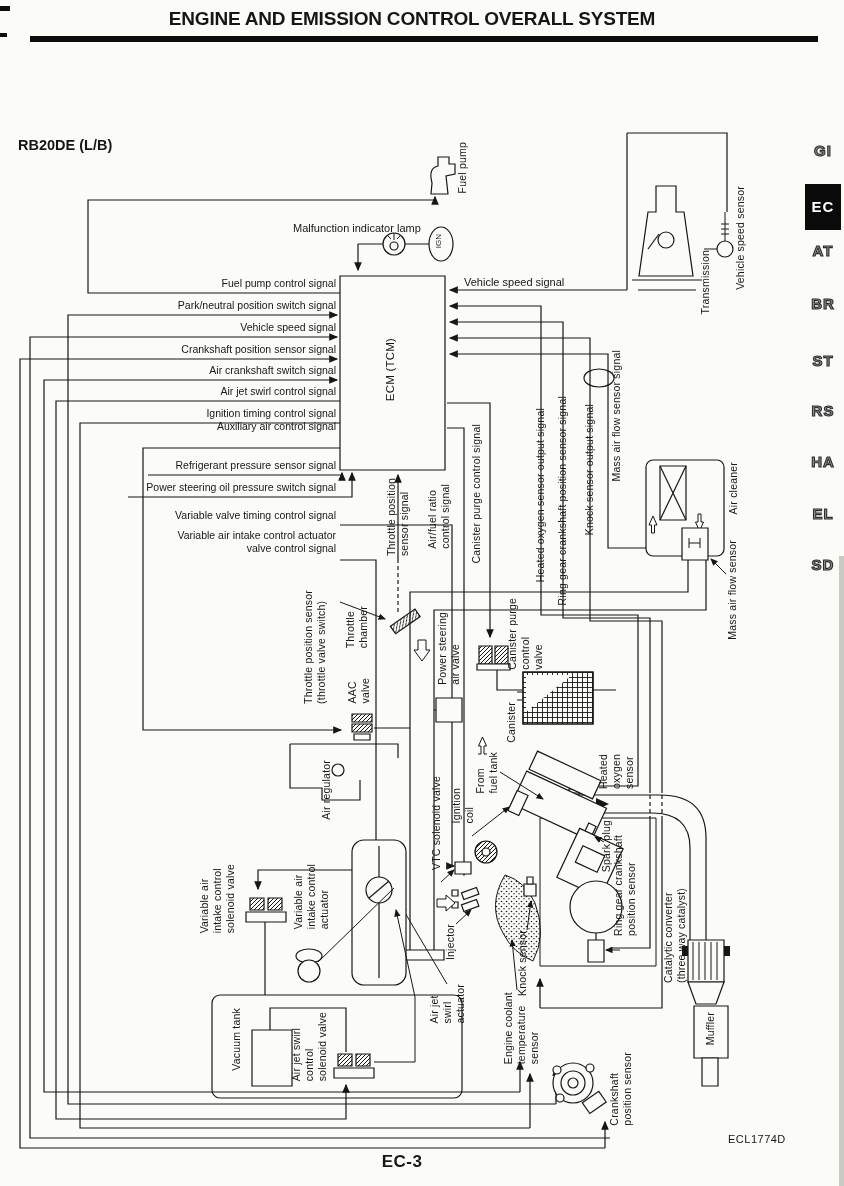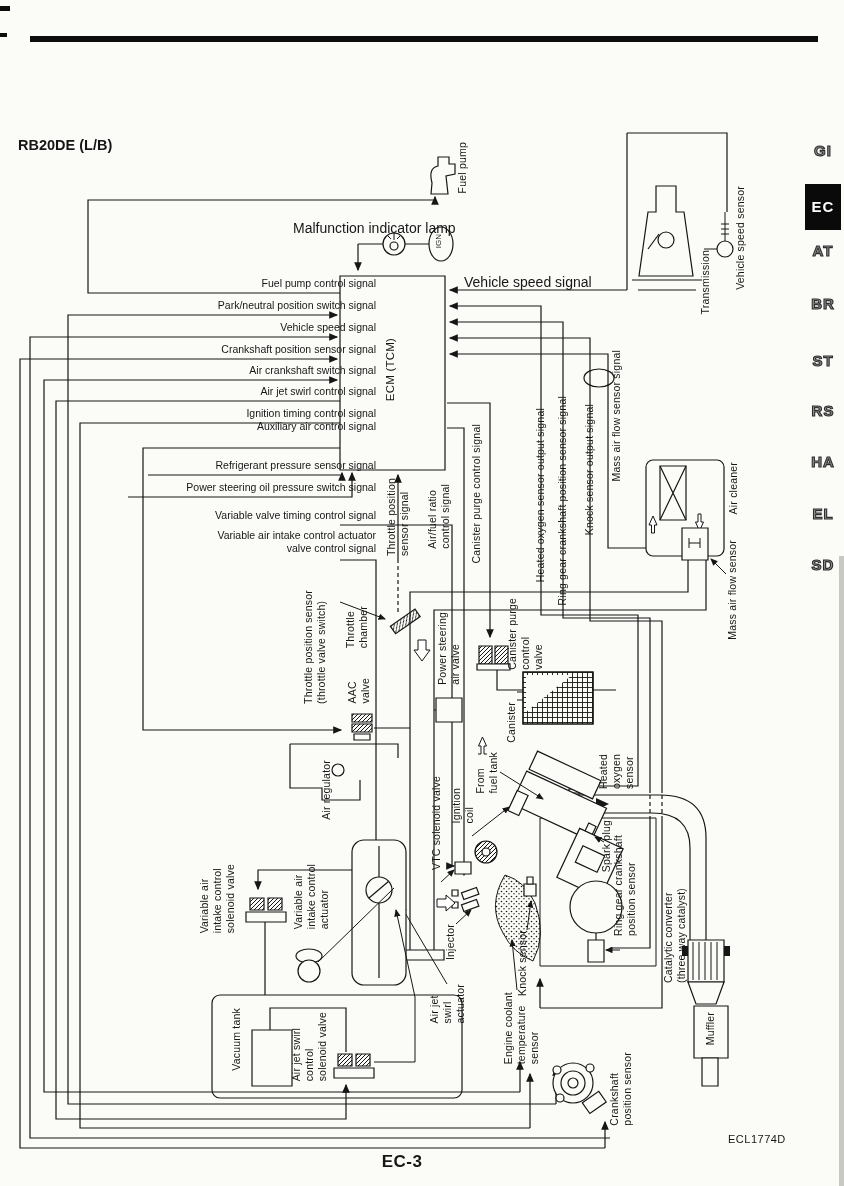"ENGINE AND EMISSION CONTROL OVERALL" div.title { html: none -> <div>ENGINE AND EMISSION CONTROL OVERALL SYSTEM</div> }
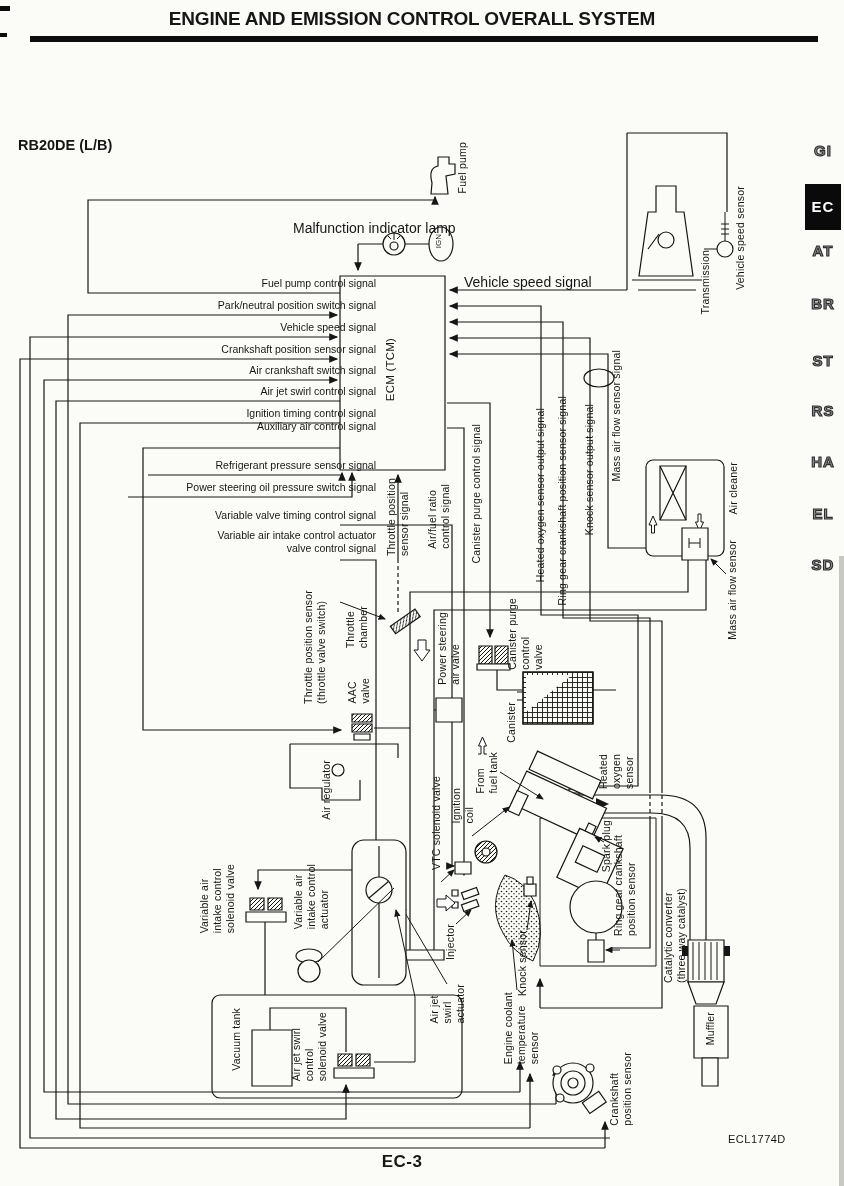"Malfunction indicator lamp" .h { font-size: 14px -> 11px }
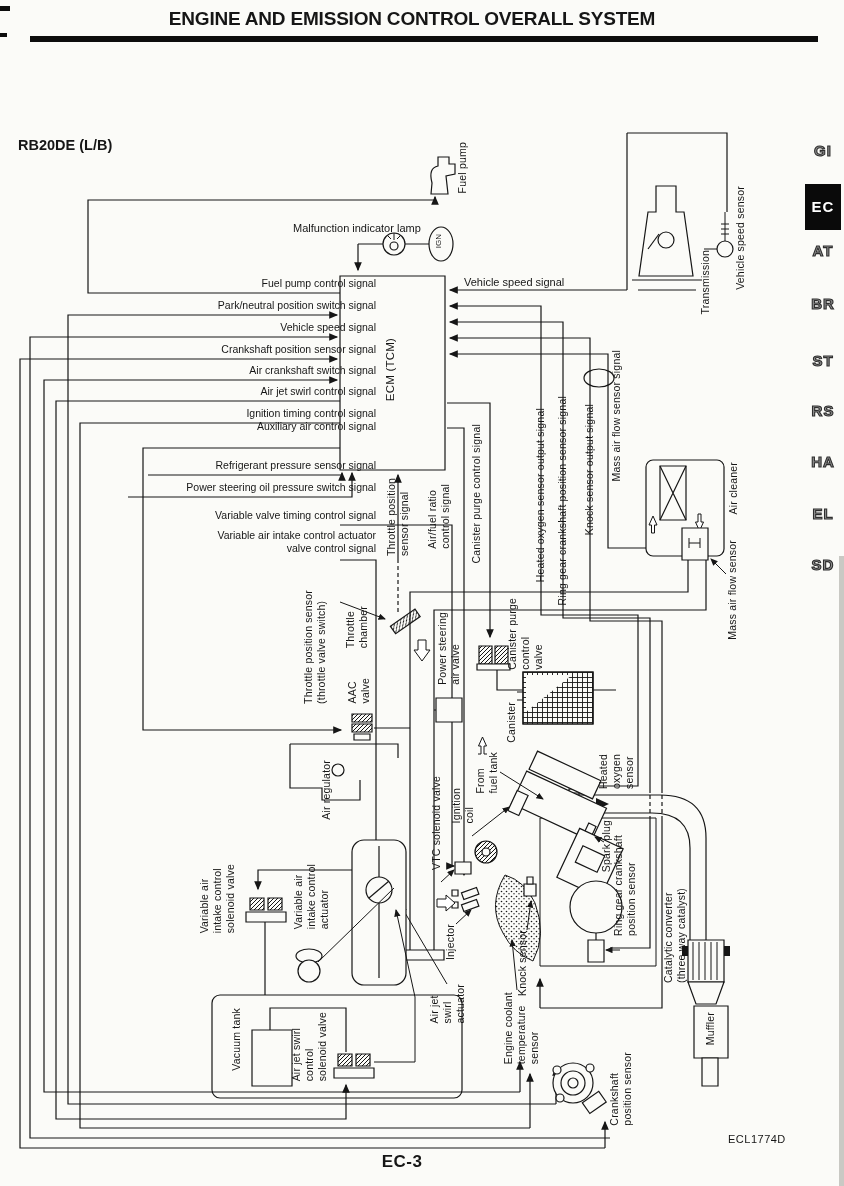"Fuel pump control signal" .sig { width: 288px -> 248px }
